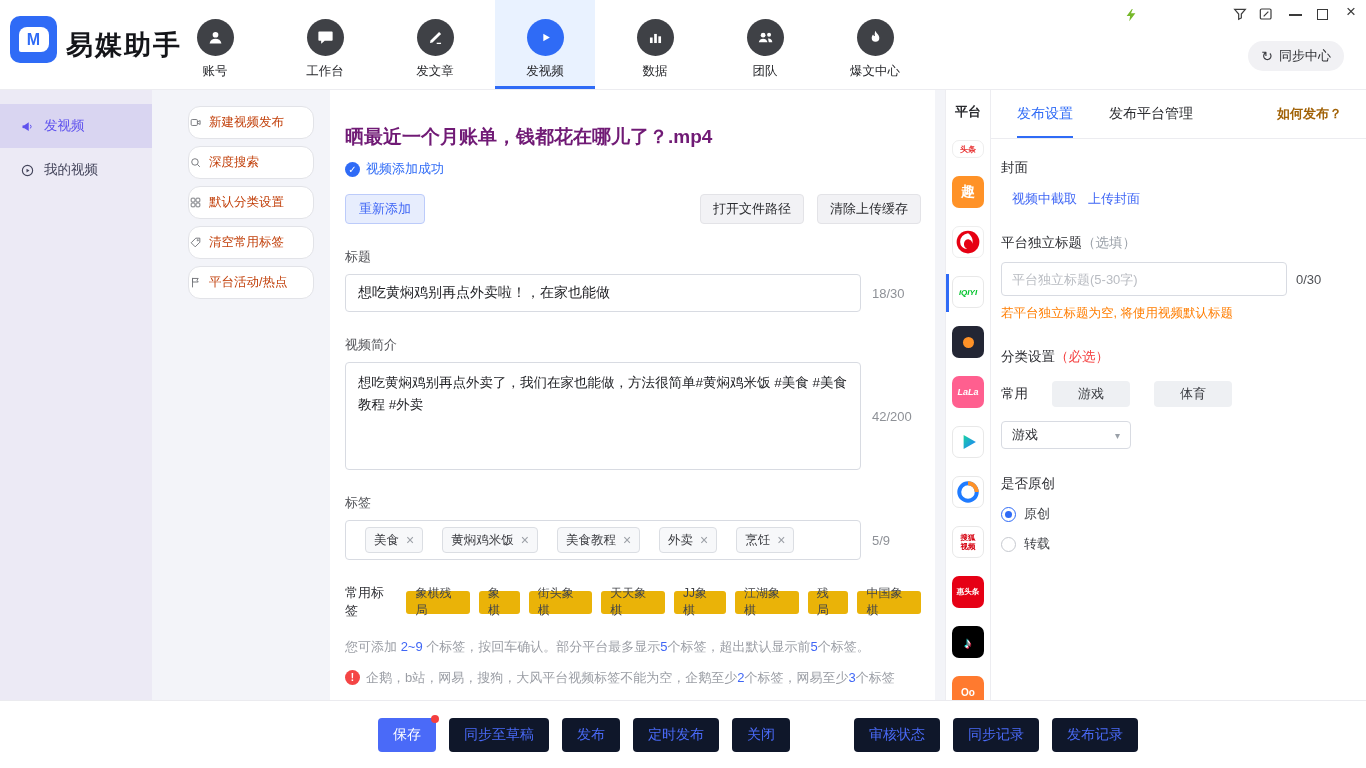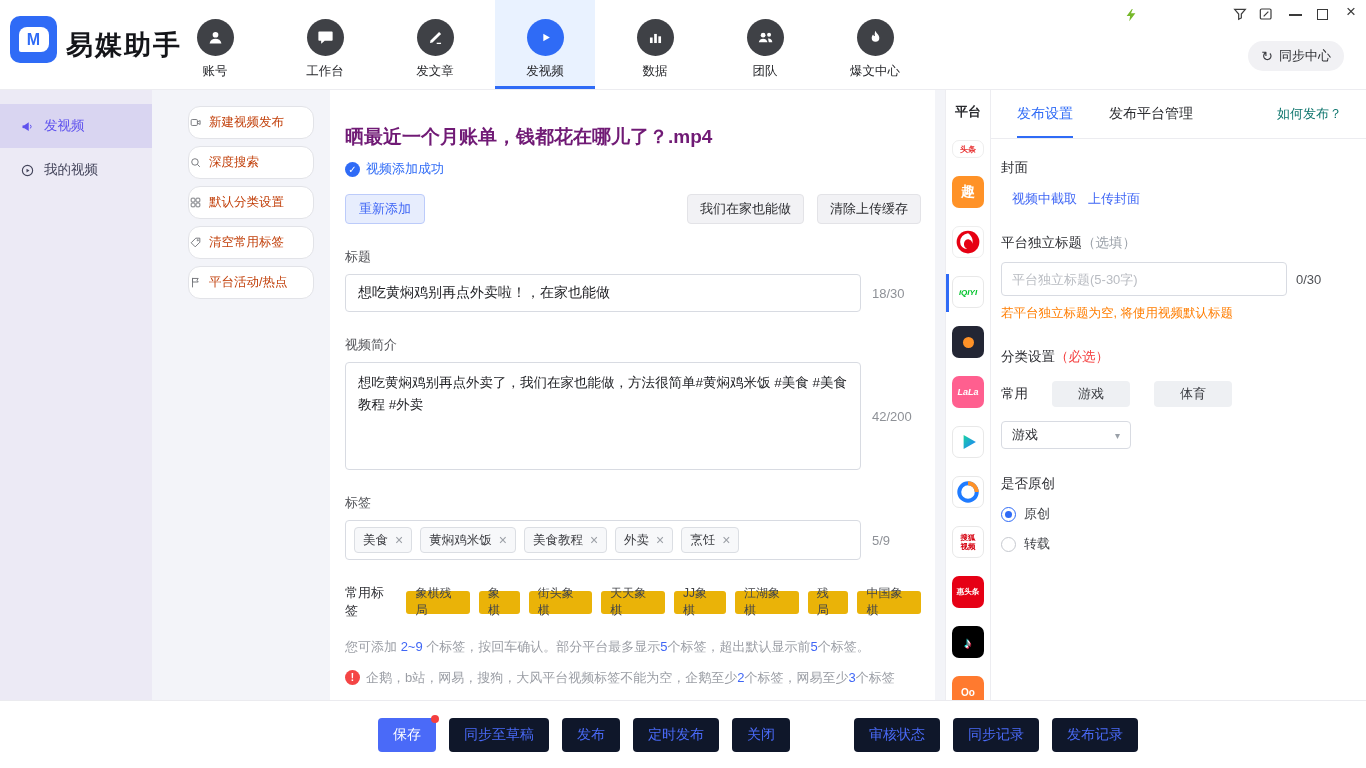"如何发布？" .rp-help { color: #0f766e -> #a16207; font-weight: none -> bold }
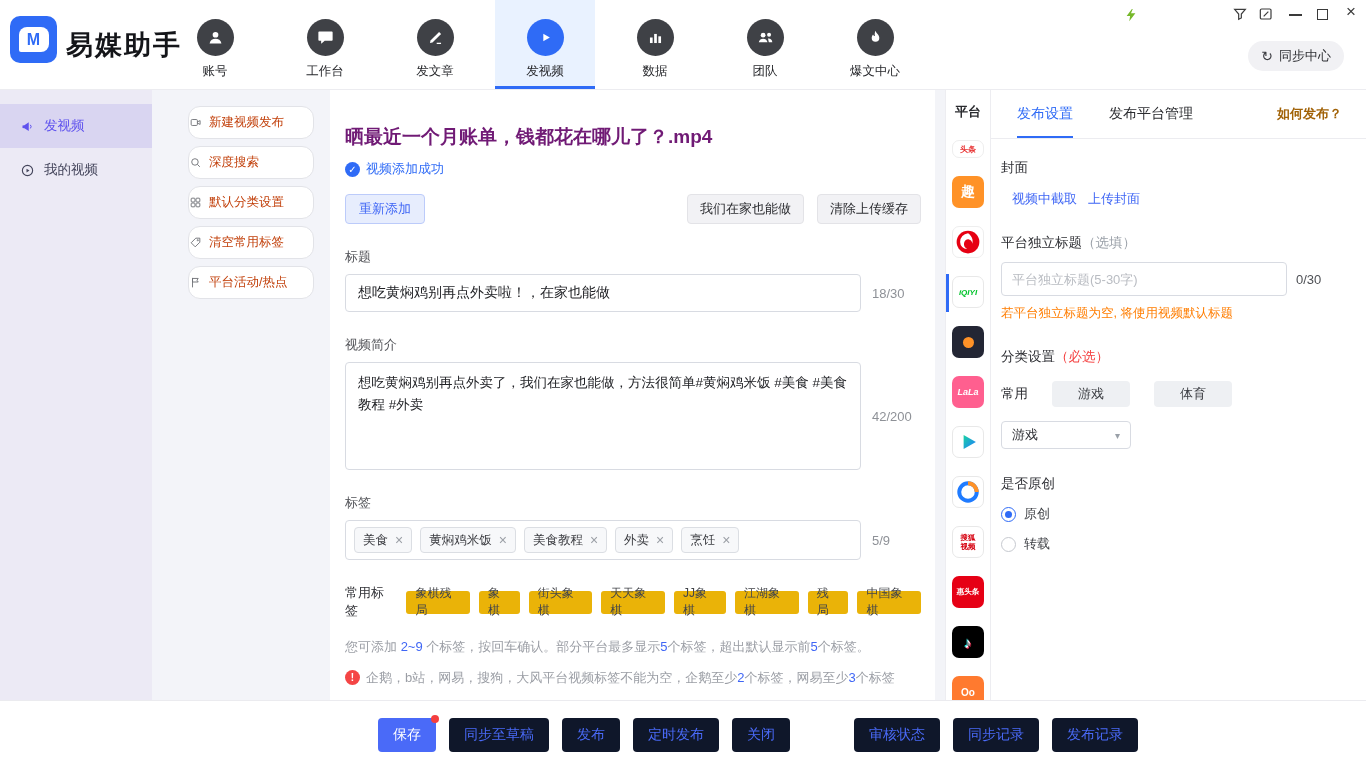"我们在家也能做" div.btn-gray { text: 我们在家也能做 -> 打开文件路径 }
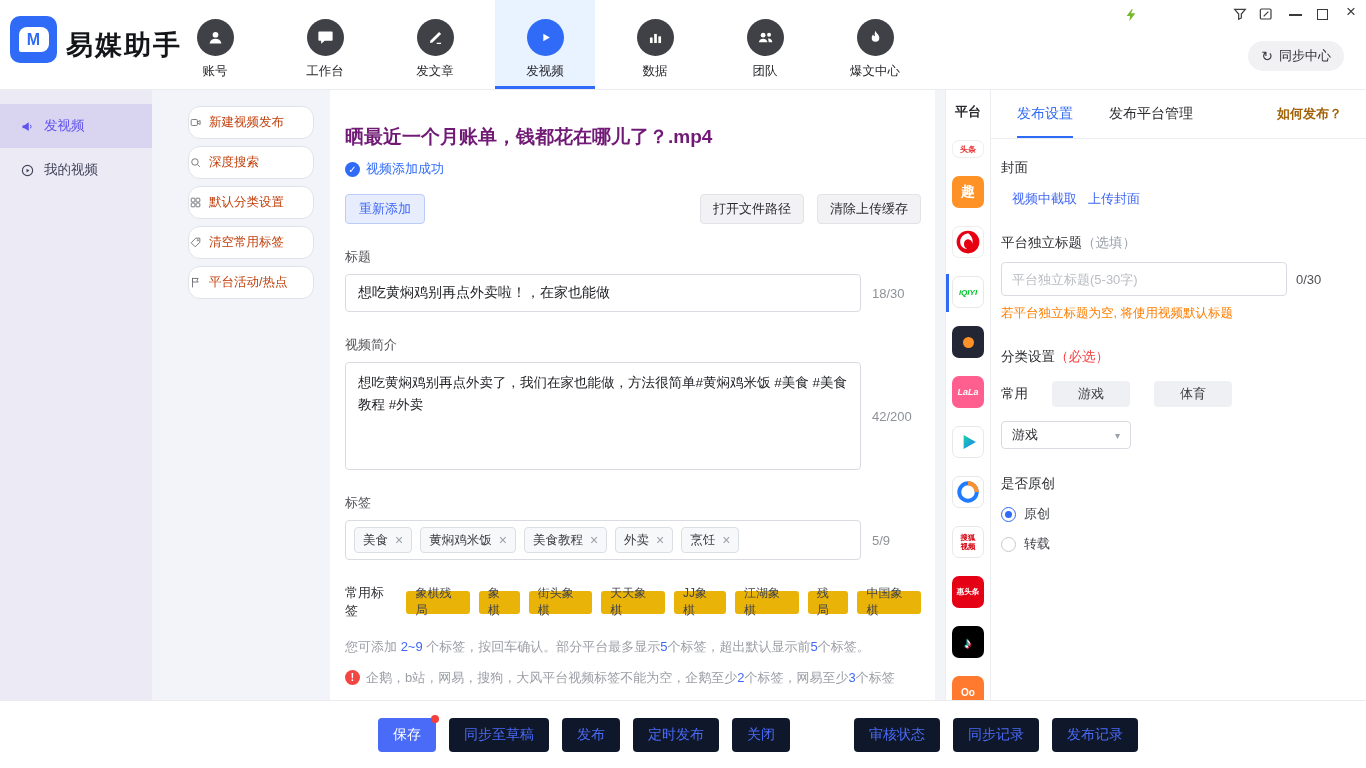"美食" .chip { margin-left: none -> 11px }
